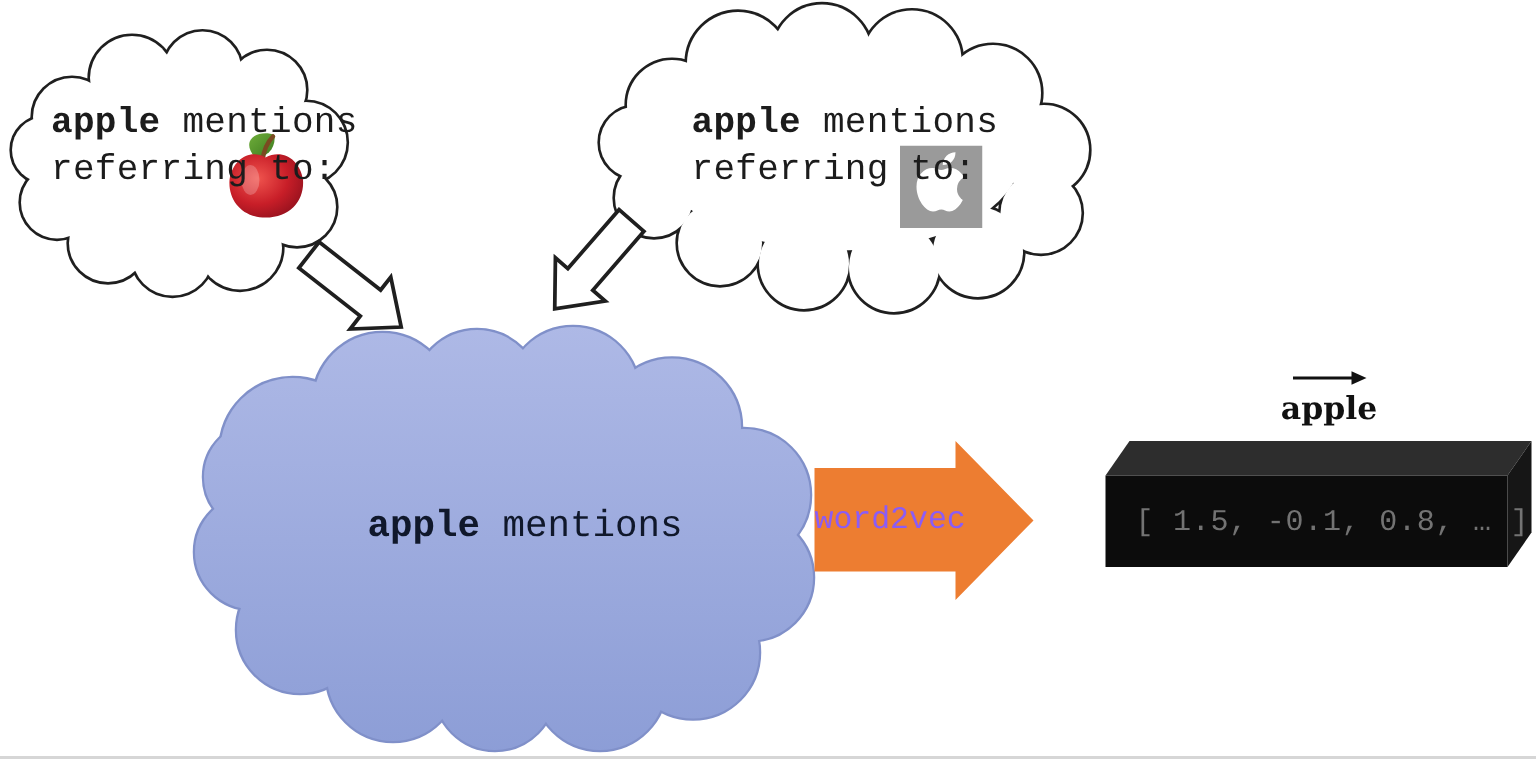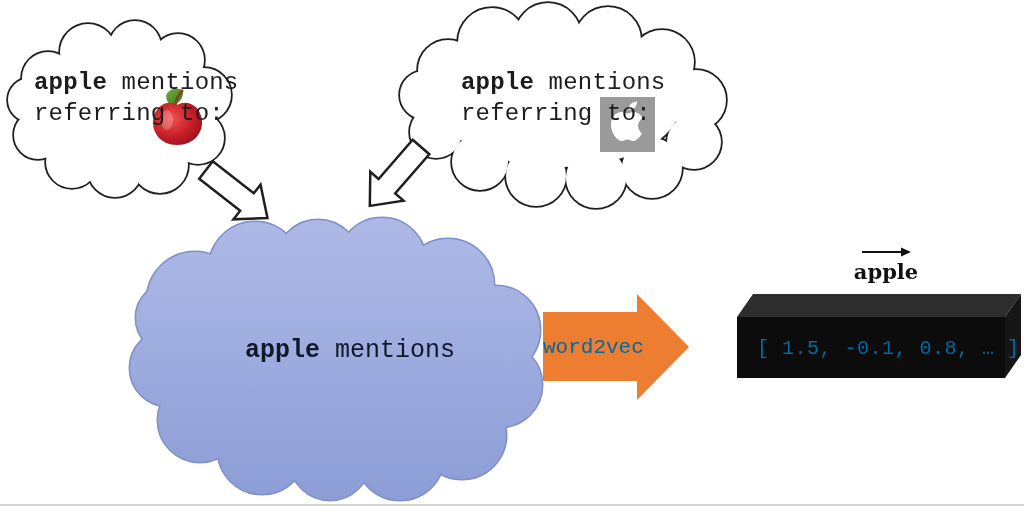"word2vec" #word2vec-label { color: #0369a1 -> #8b5cf6 }
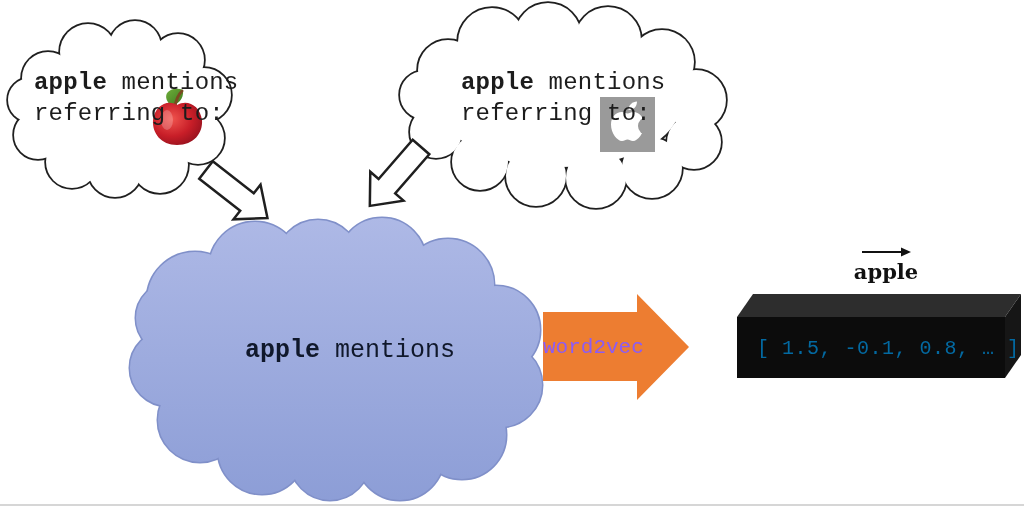"[ 1.5, -0.1, 0.8, …" #vector-values { color: #0369a1 -> #737373 }
